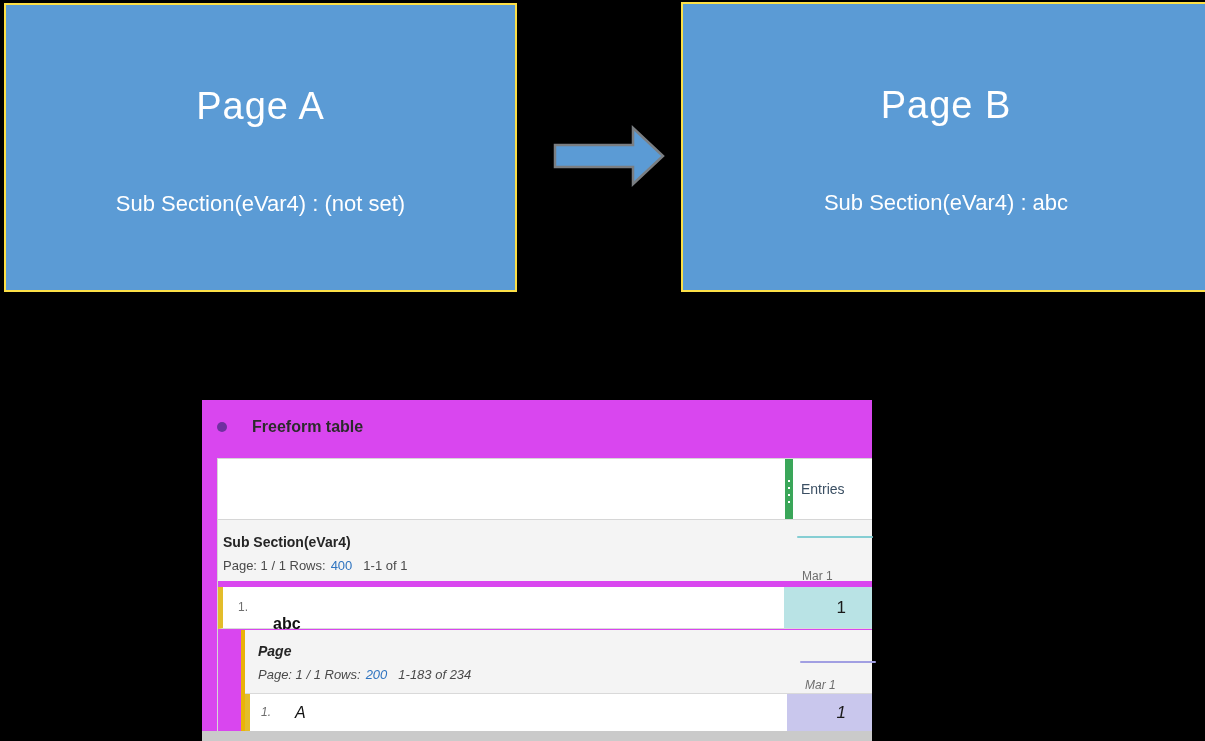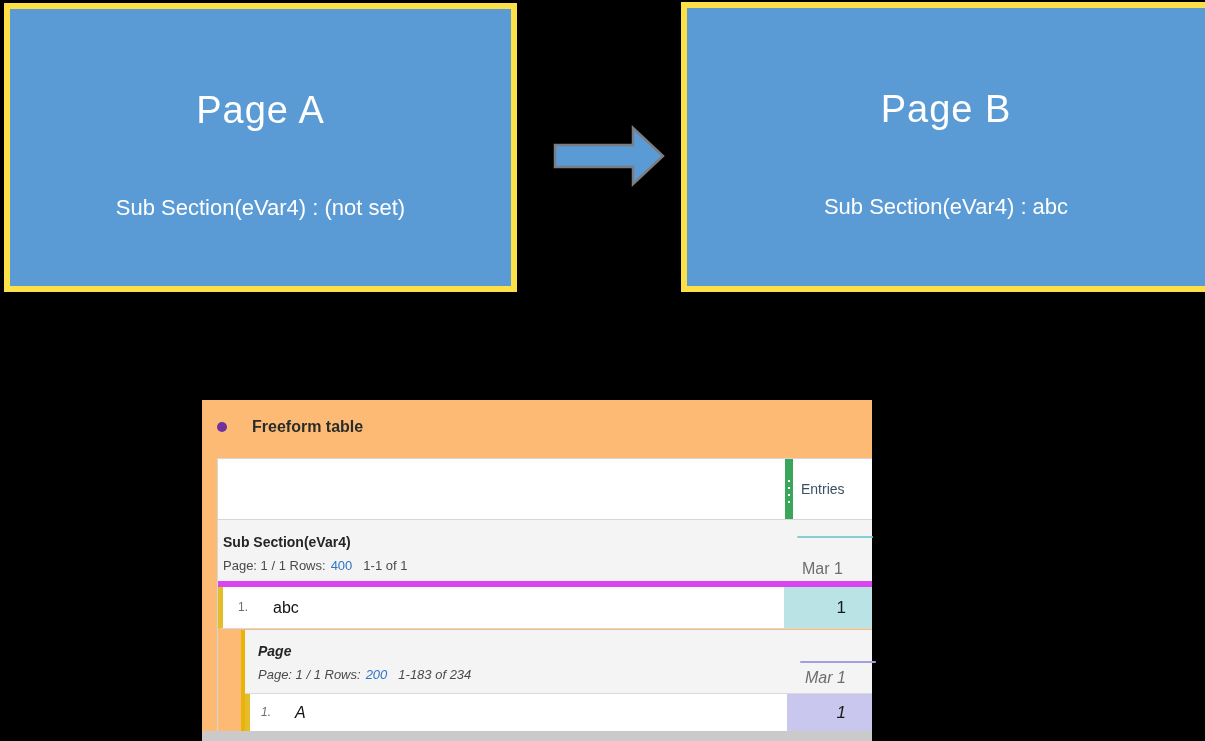"Page A" .flow-box { border: 6px solid #fde047 -> 2px solid #fde047 }
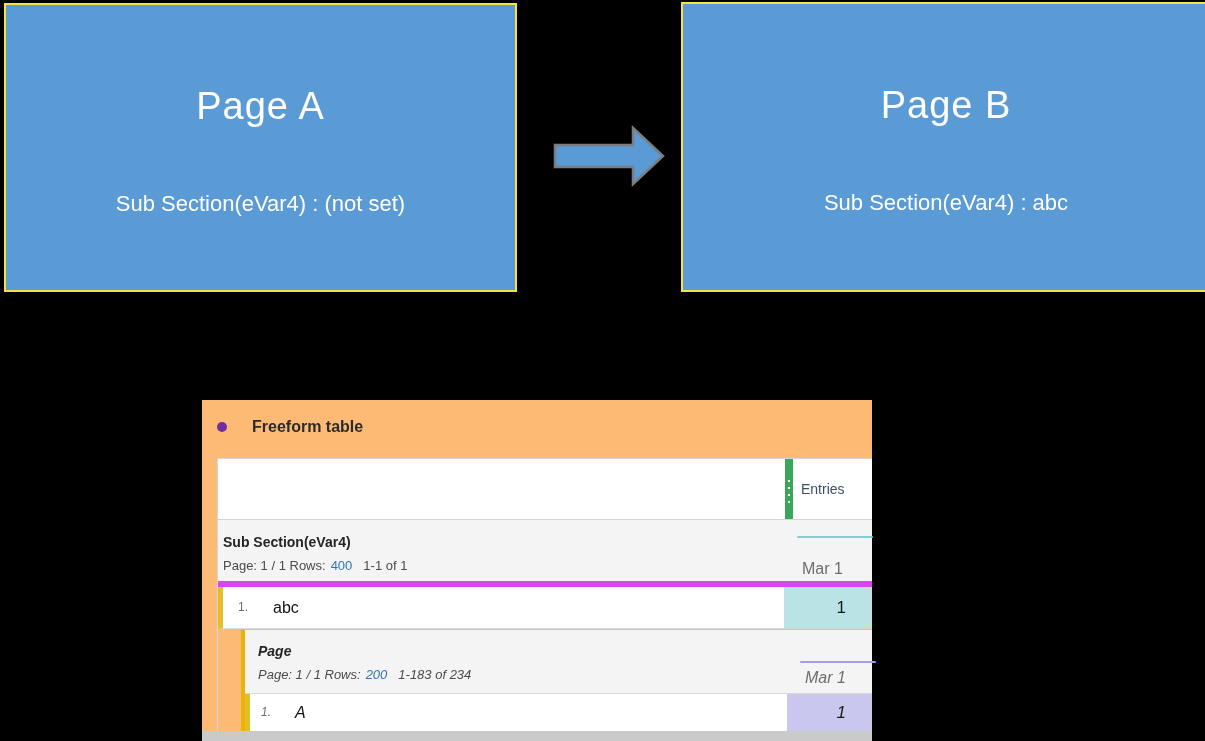"Freeform table" .panel { background: #fdba74 -> #d946ef }
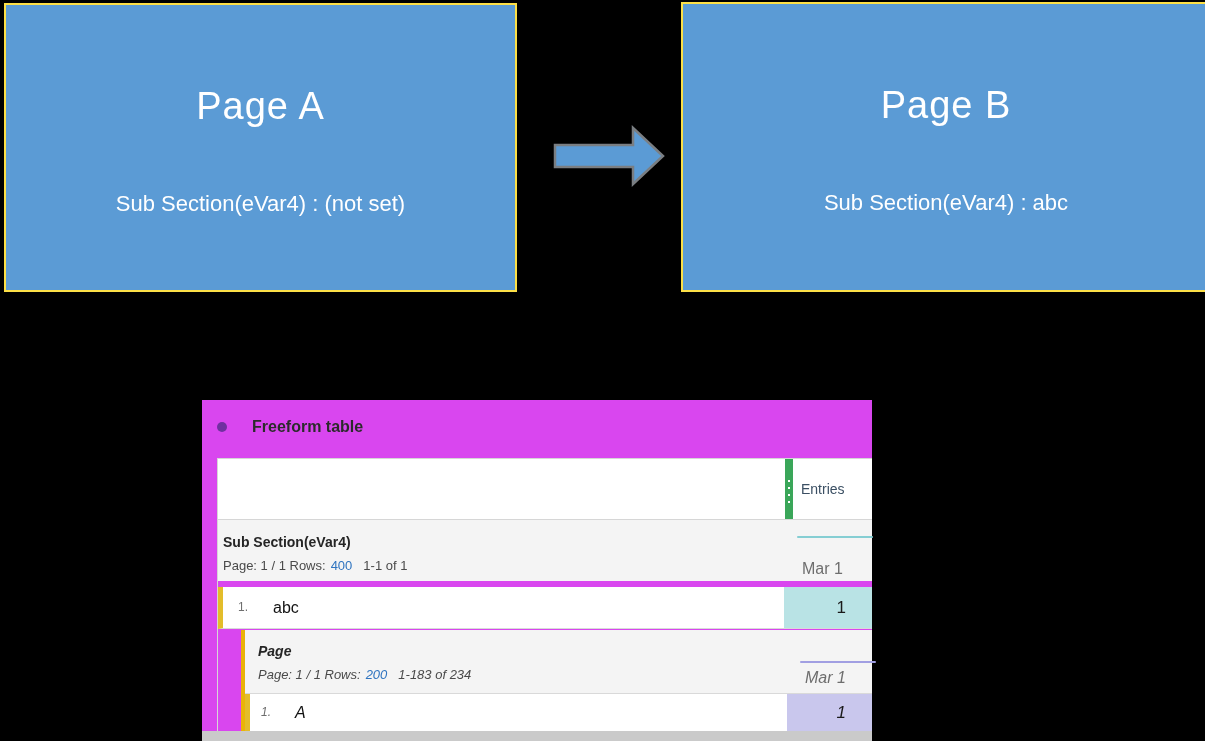"Mar 1" .date-label { font-size: 16px -> 12px; margin-top: none -> 9px }
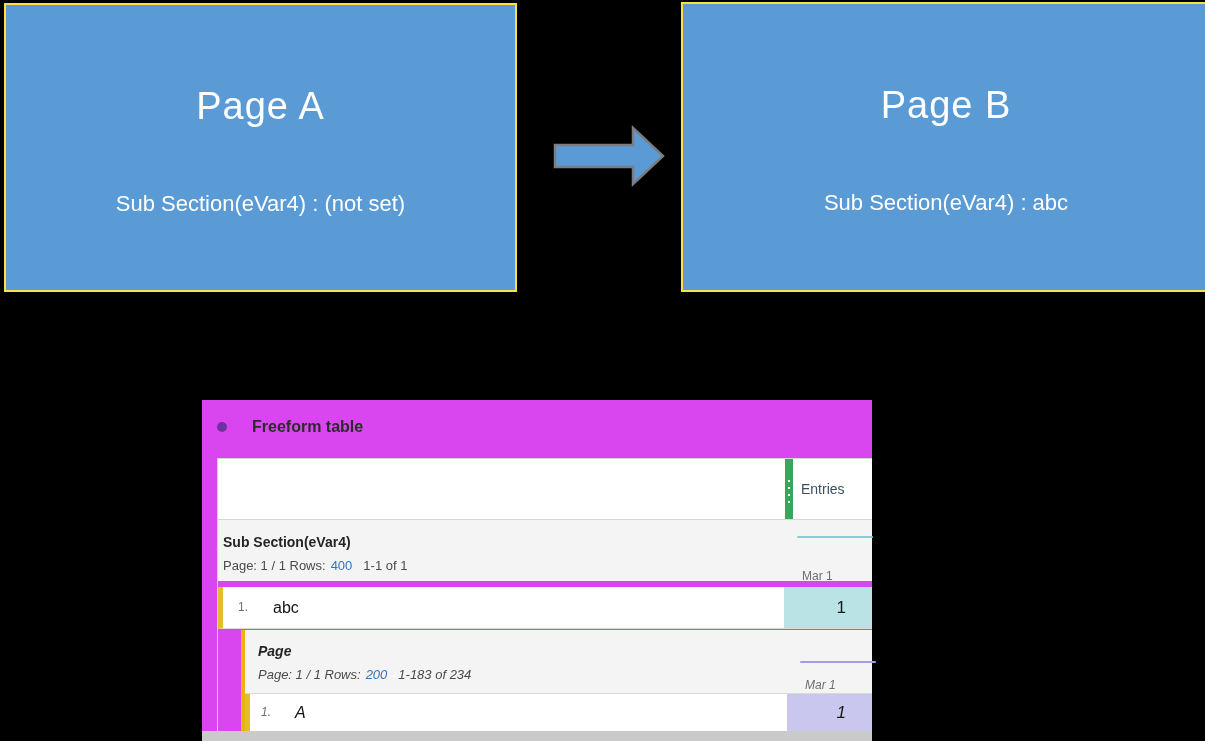"abc" .row-abc .row-label { font-weight: none -> bold; top: 0 -> 16px }
